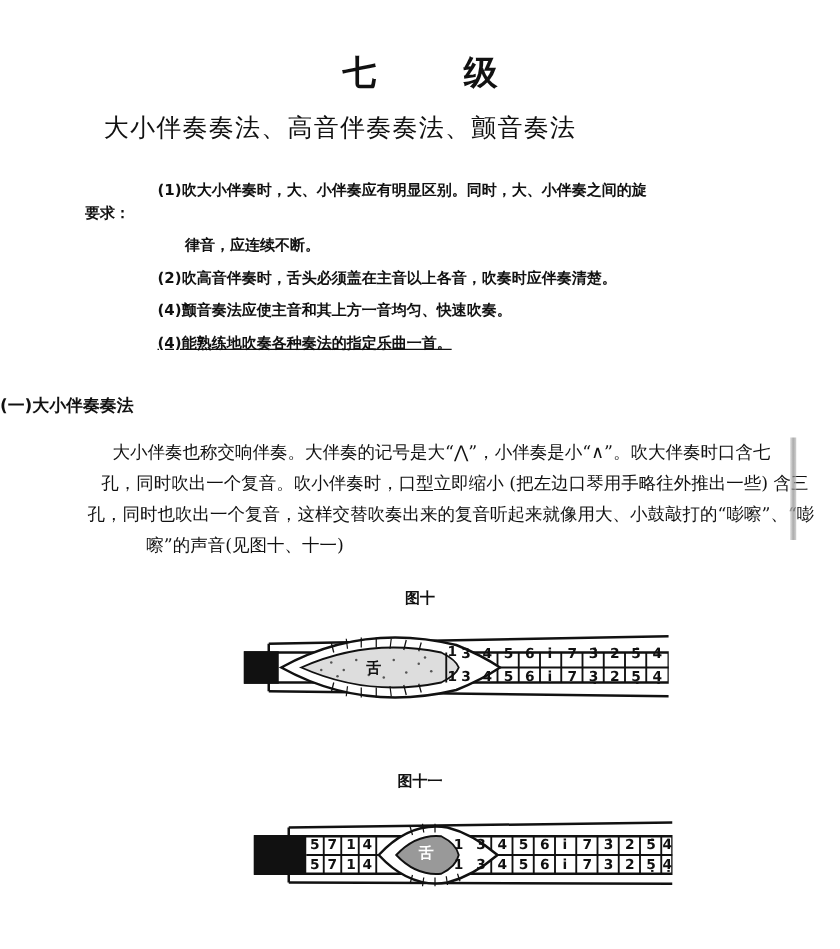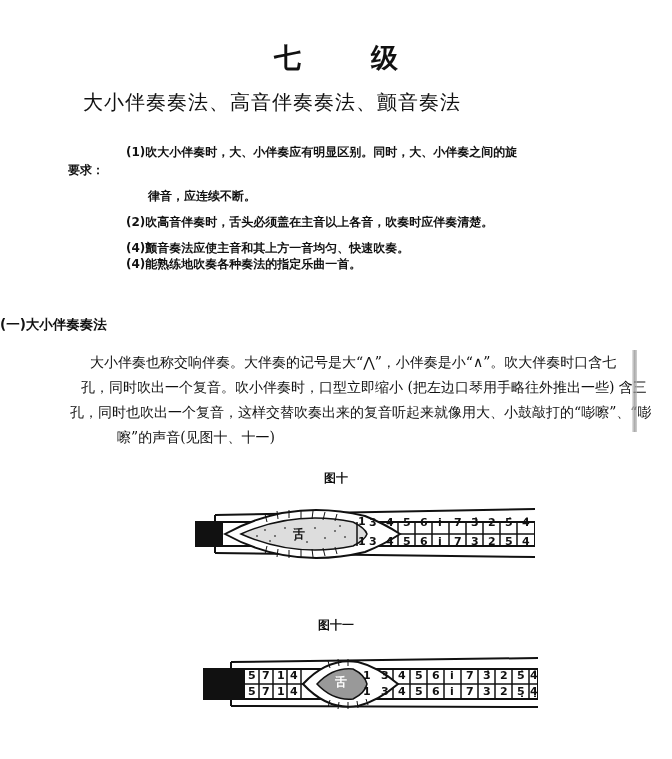"(4)能熟练地吹奏各种奏法的指定乐曲一首。" div.abs { text-decoration: none -> underline; top: 251px -> 261px }
